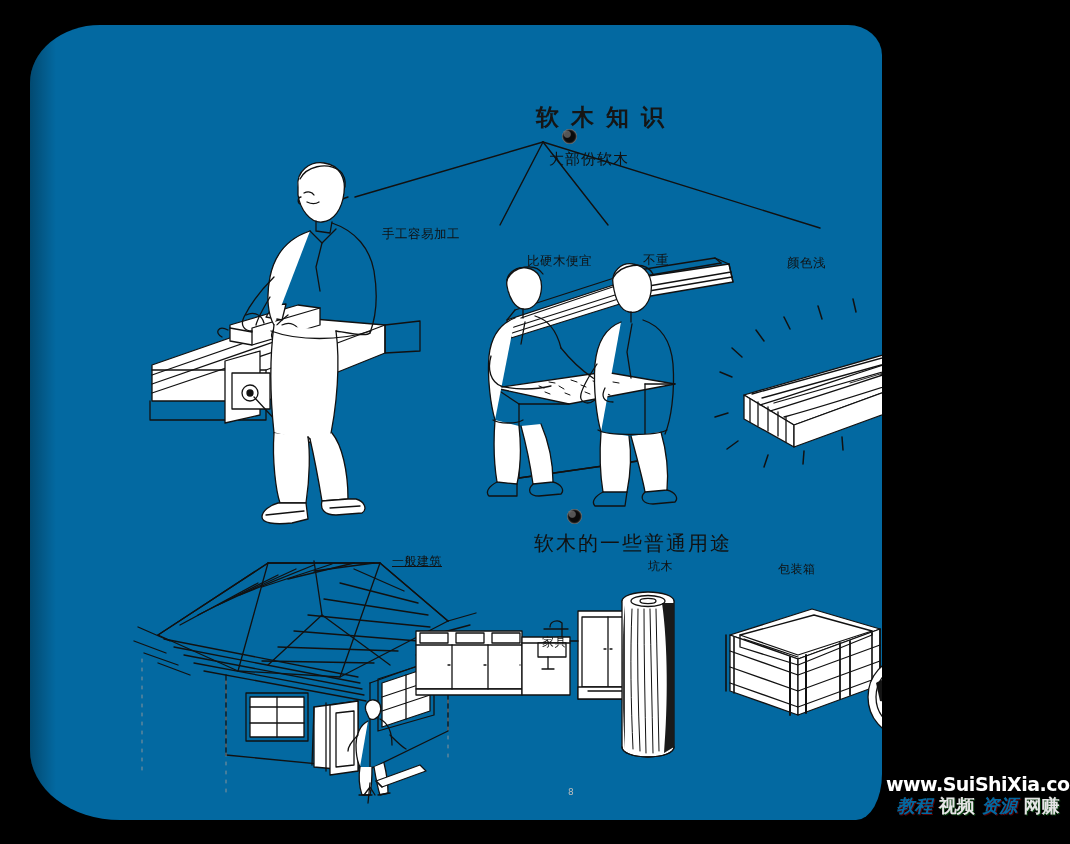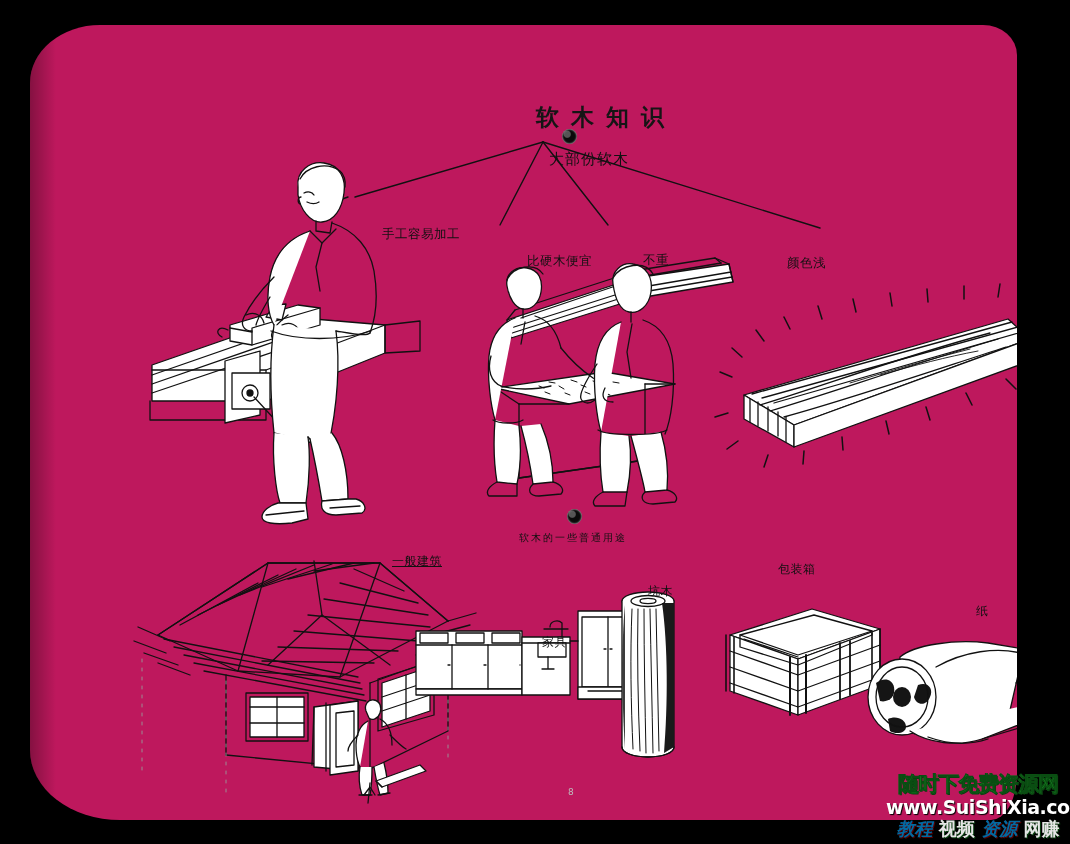"软木知识" #page { background: #be185d -> #0369a1; width: 987px -> 852px }
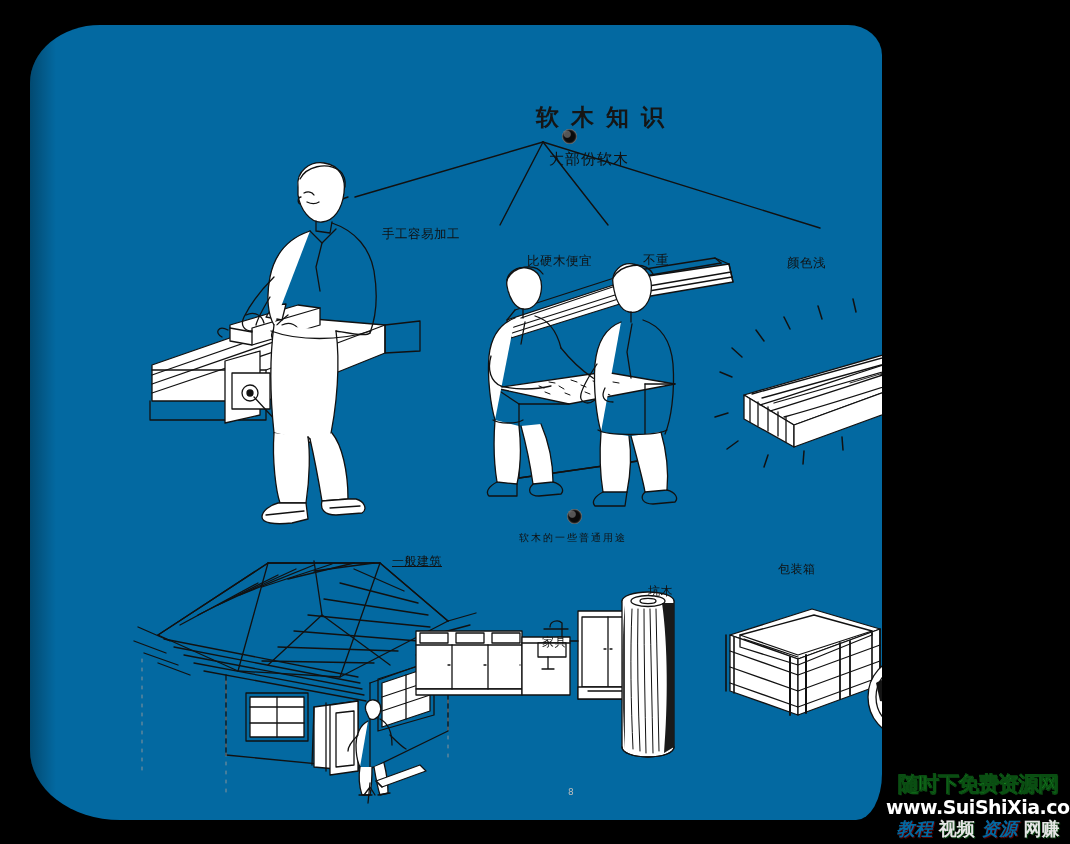"软木的一些普通用途" #uses-title { font-size: 10px -> 20px; left: 489px -> 504px }
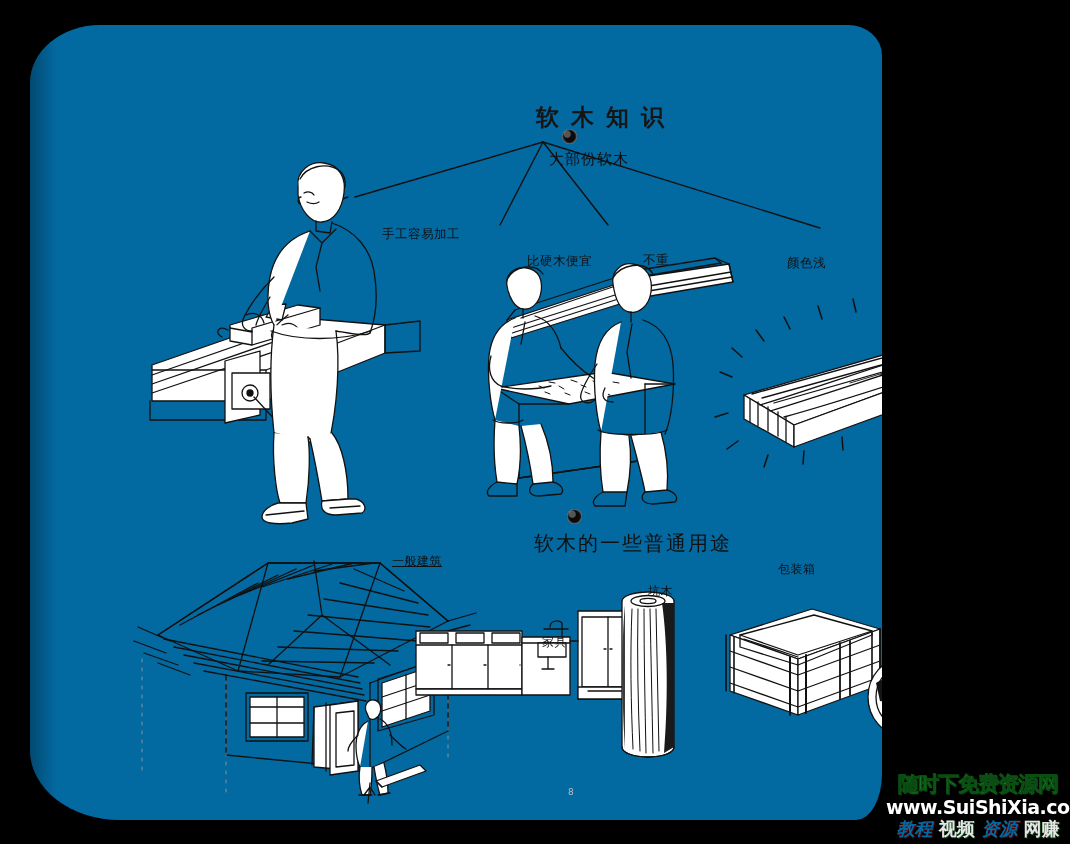"坑木" #lbl-mine { top: 560px -> 535px }
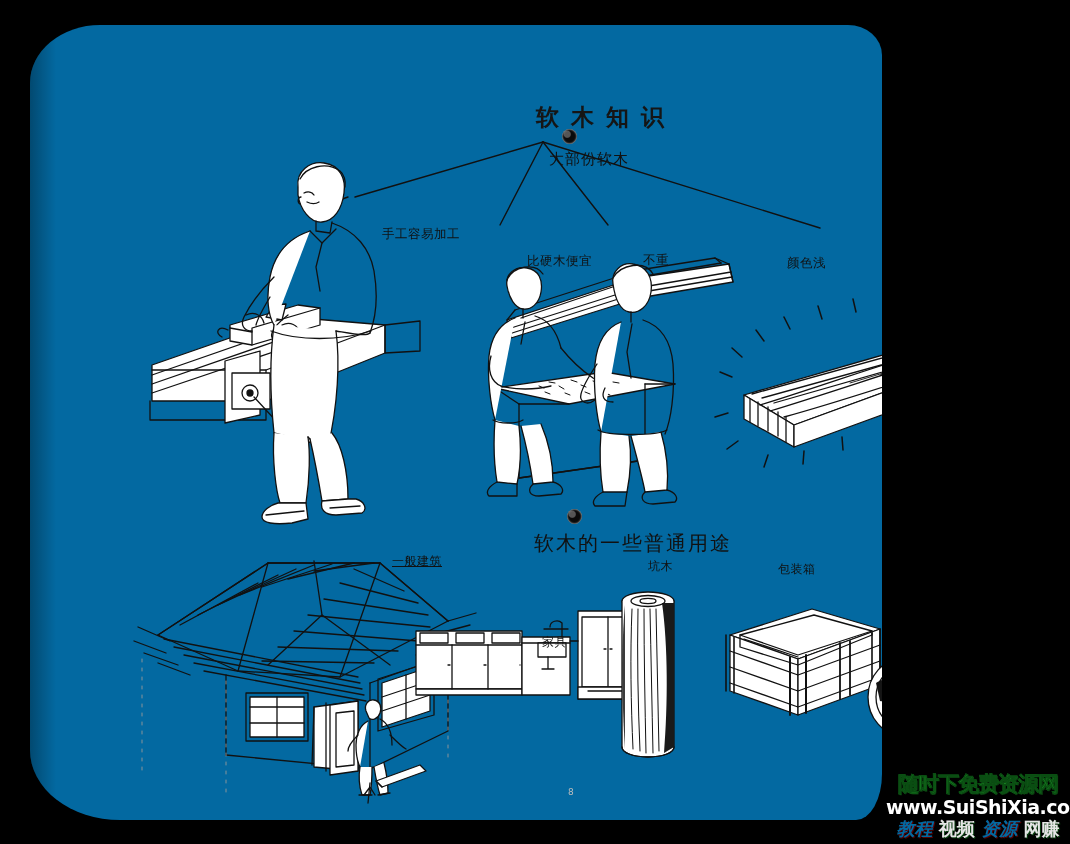"随时下免费资源网" div { html: <div>随时下免费资源网</div> -> none }
